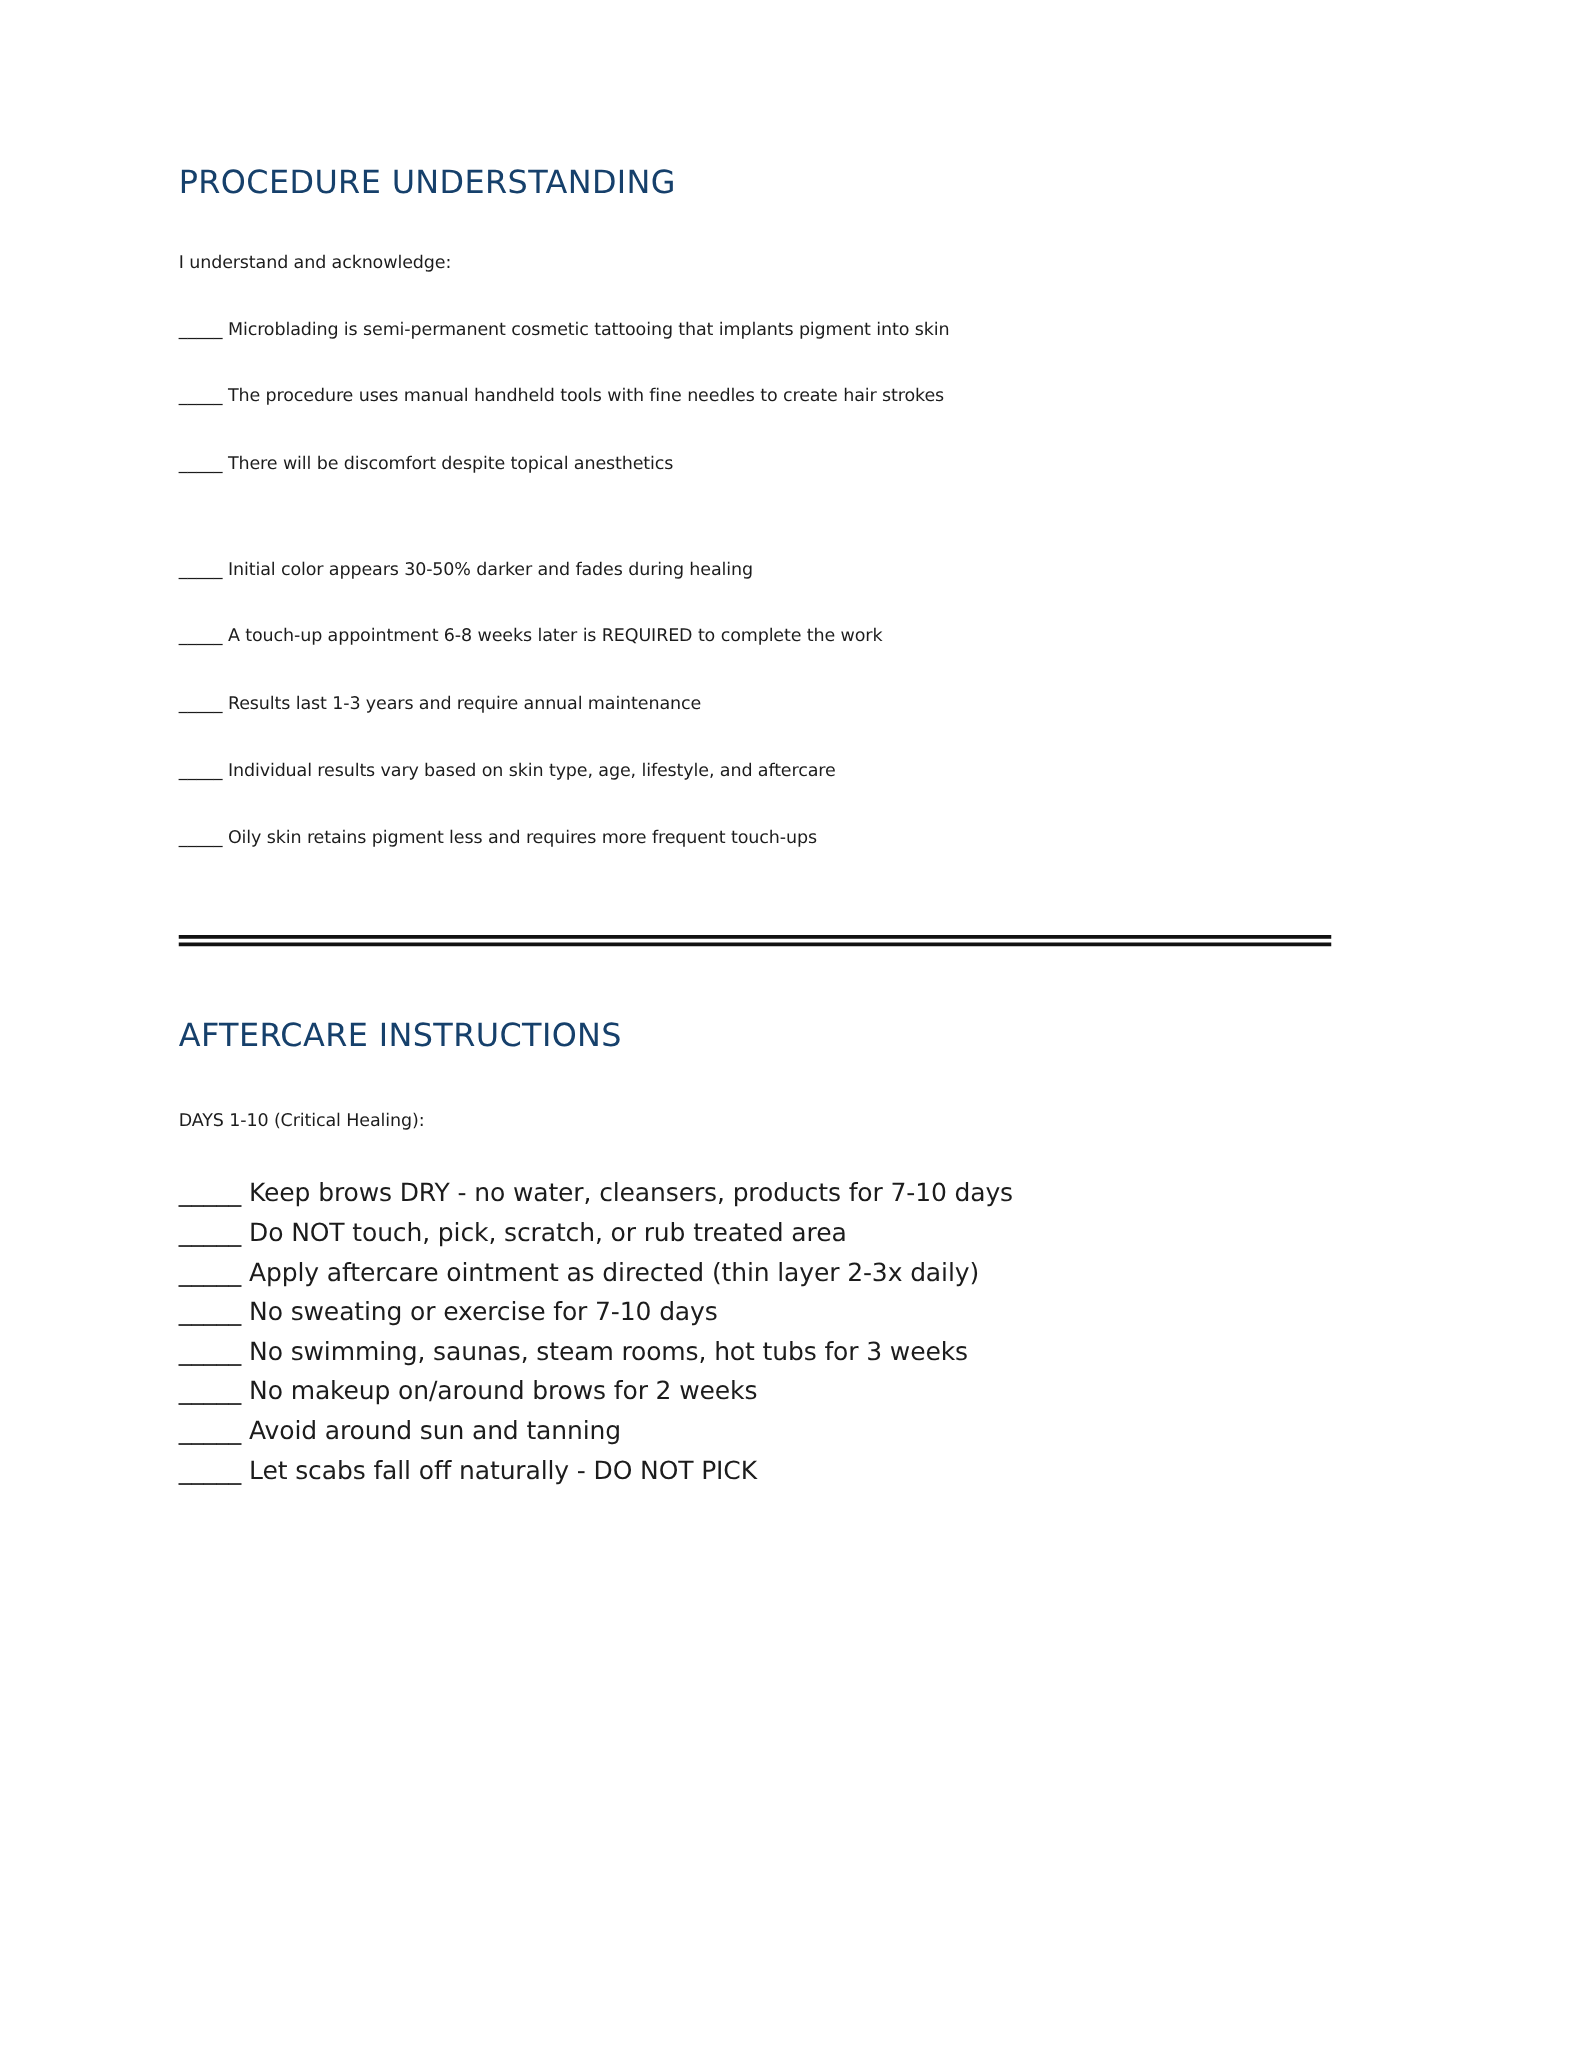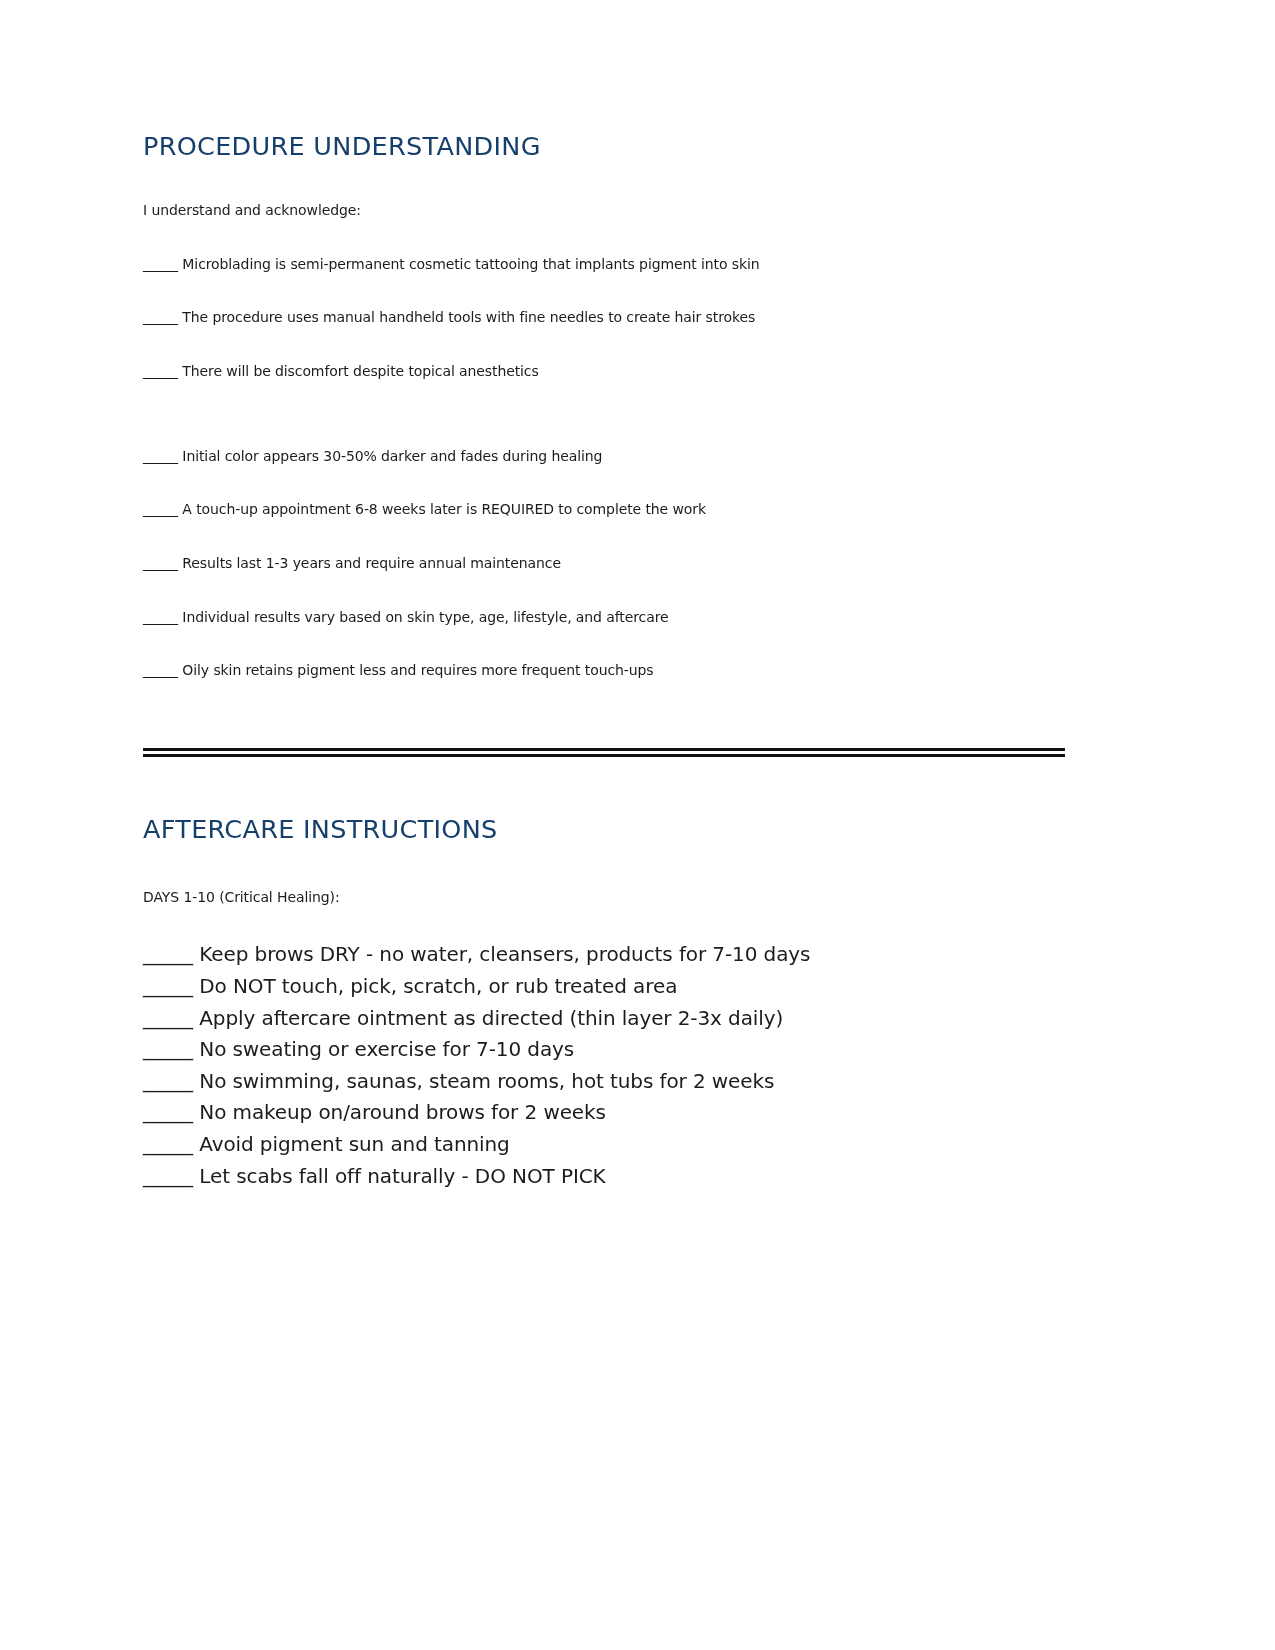"No swimming, saunas, steam rooms," span { text: 2 -> 3 }
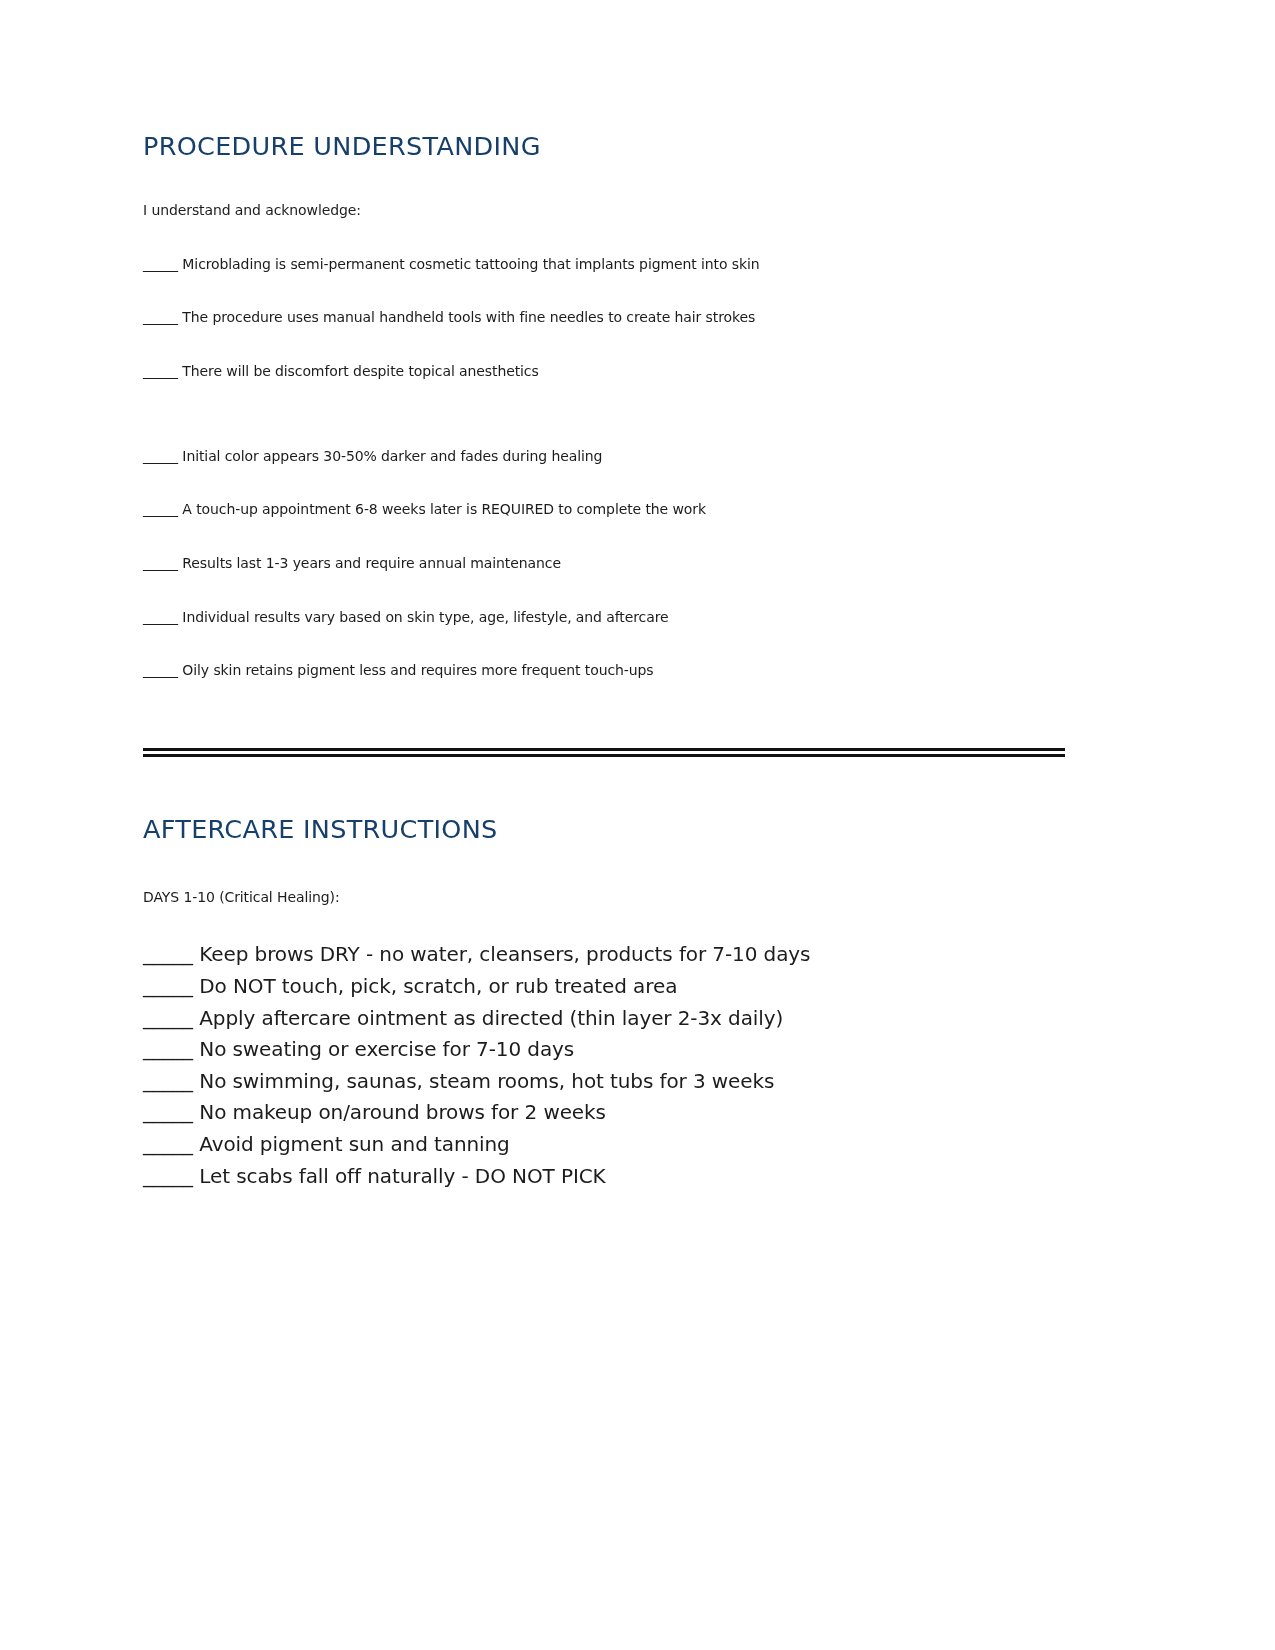"Avoid pigment sun and tanning" span { text: pigment -> around }
